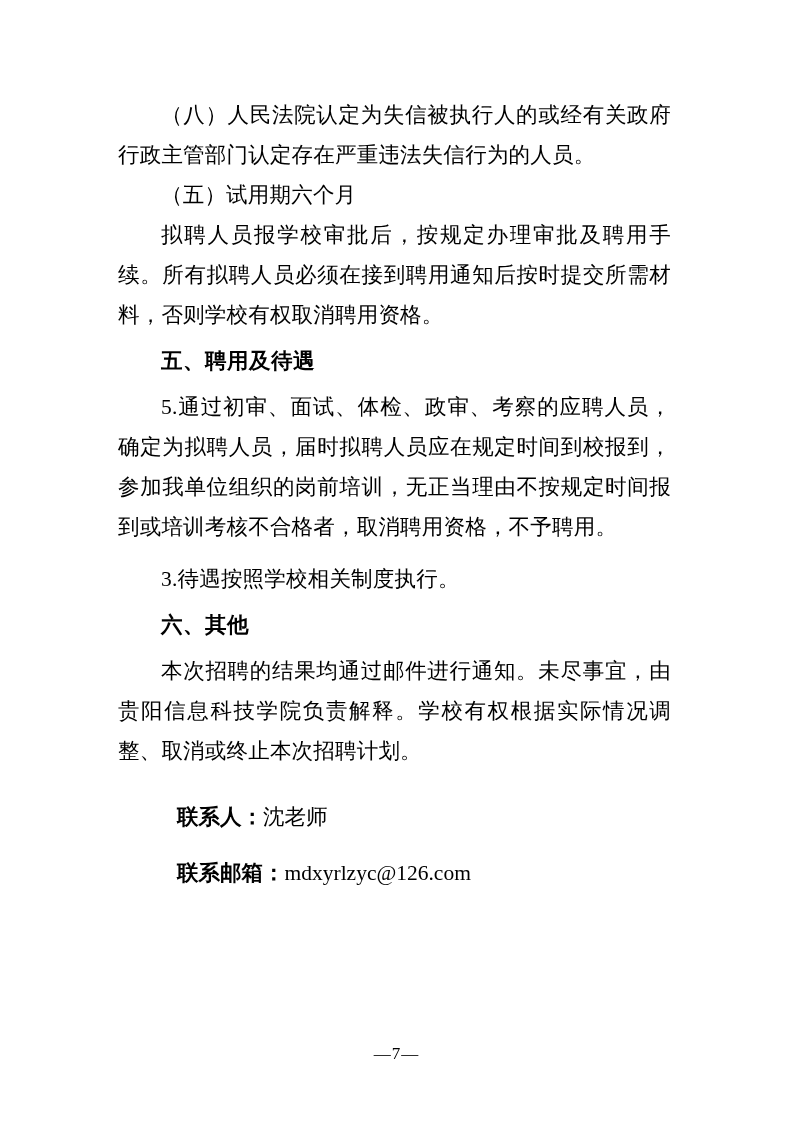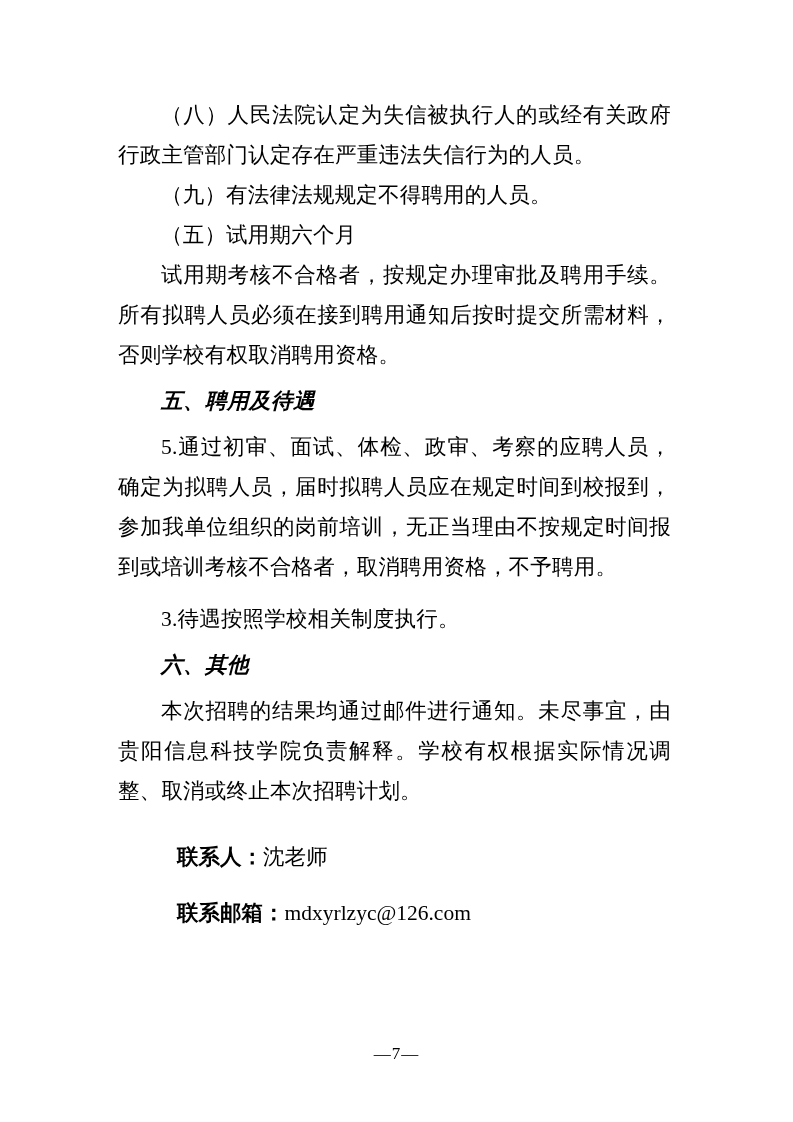"（九）有法律法规规定不得聘用的人员。" p.para { html: <p>（九）有法律法规规定不得聘用的人员。</p> -> none }
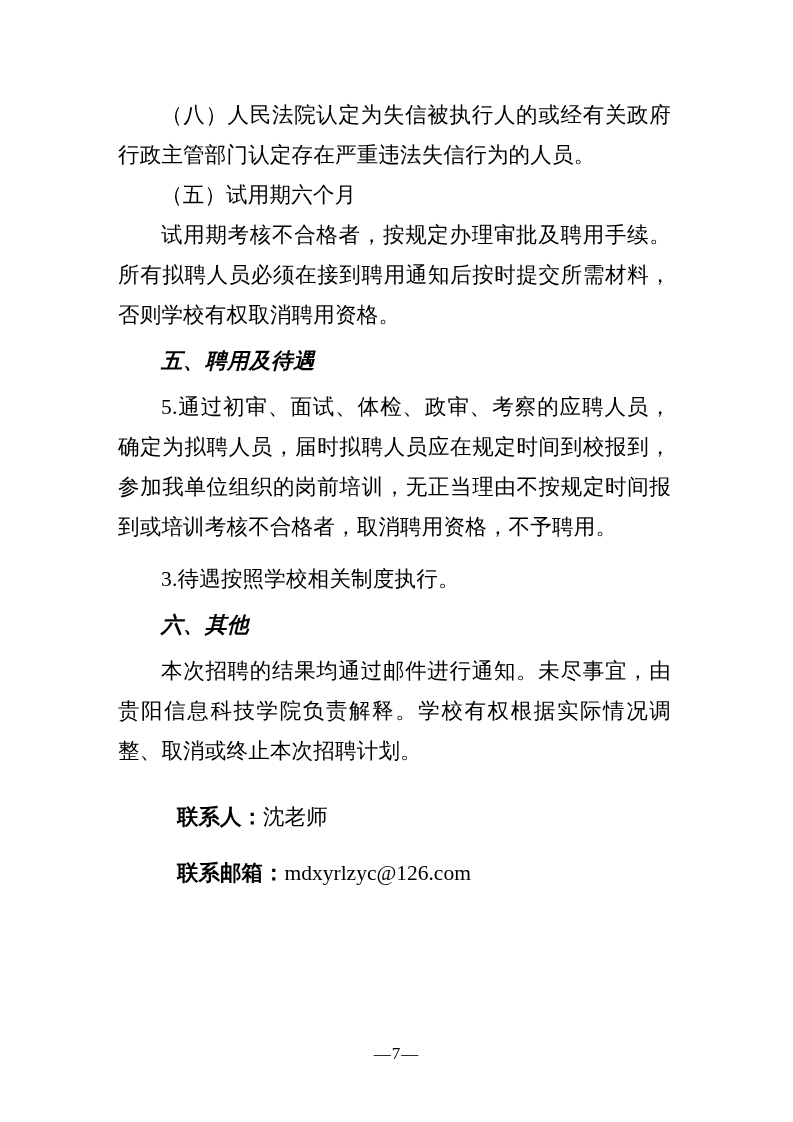"试用期考核不合格者，按规定办理审批及聘用手续。所有拟聘人员必须在接到聘用通知后按" p.para { text: 试用期考核不合格者 -> 拟聘人员报学校审批后 }
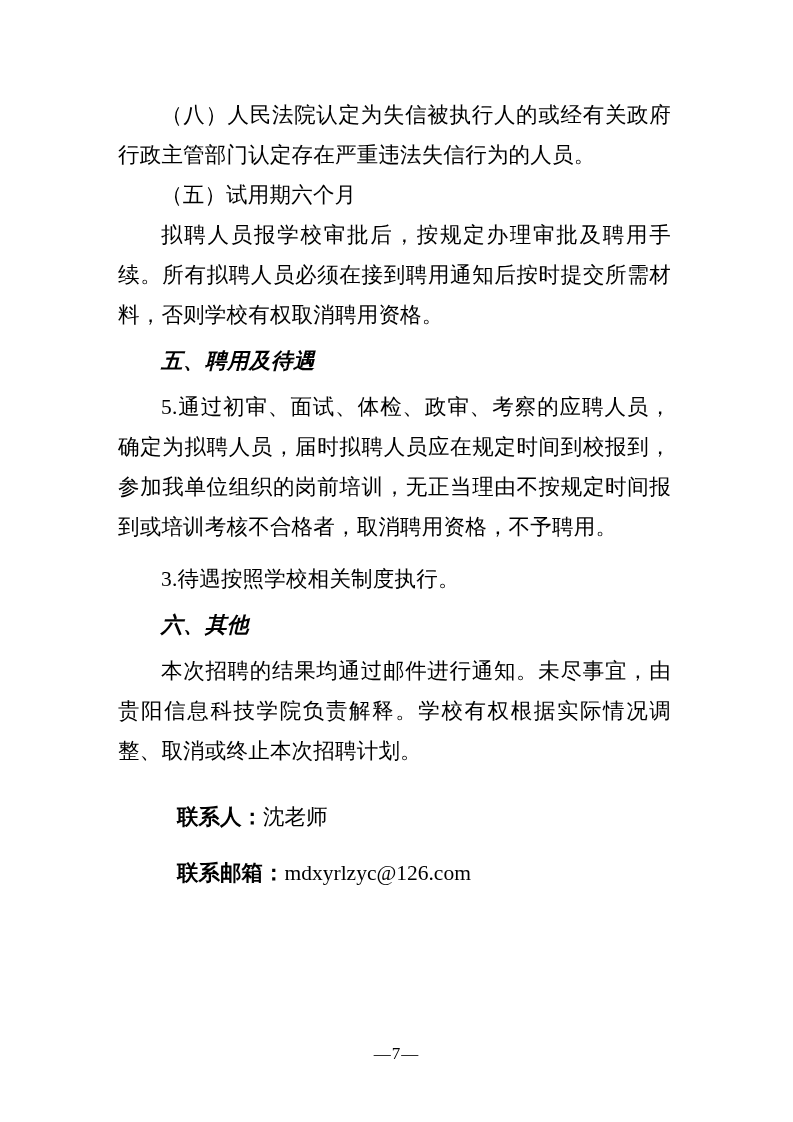"五、聘用及待遇" .heading { font-style: italic -> none }
